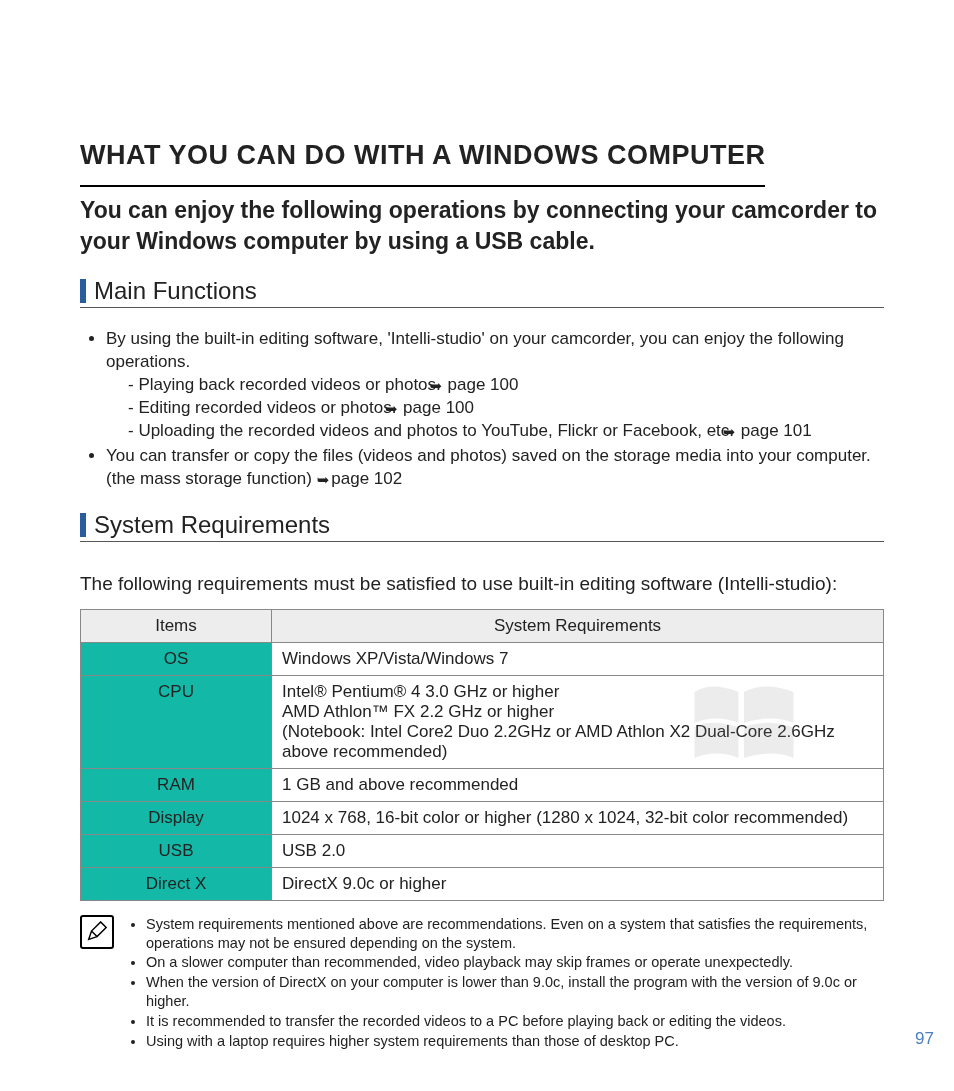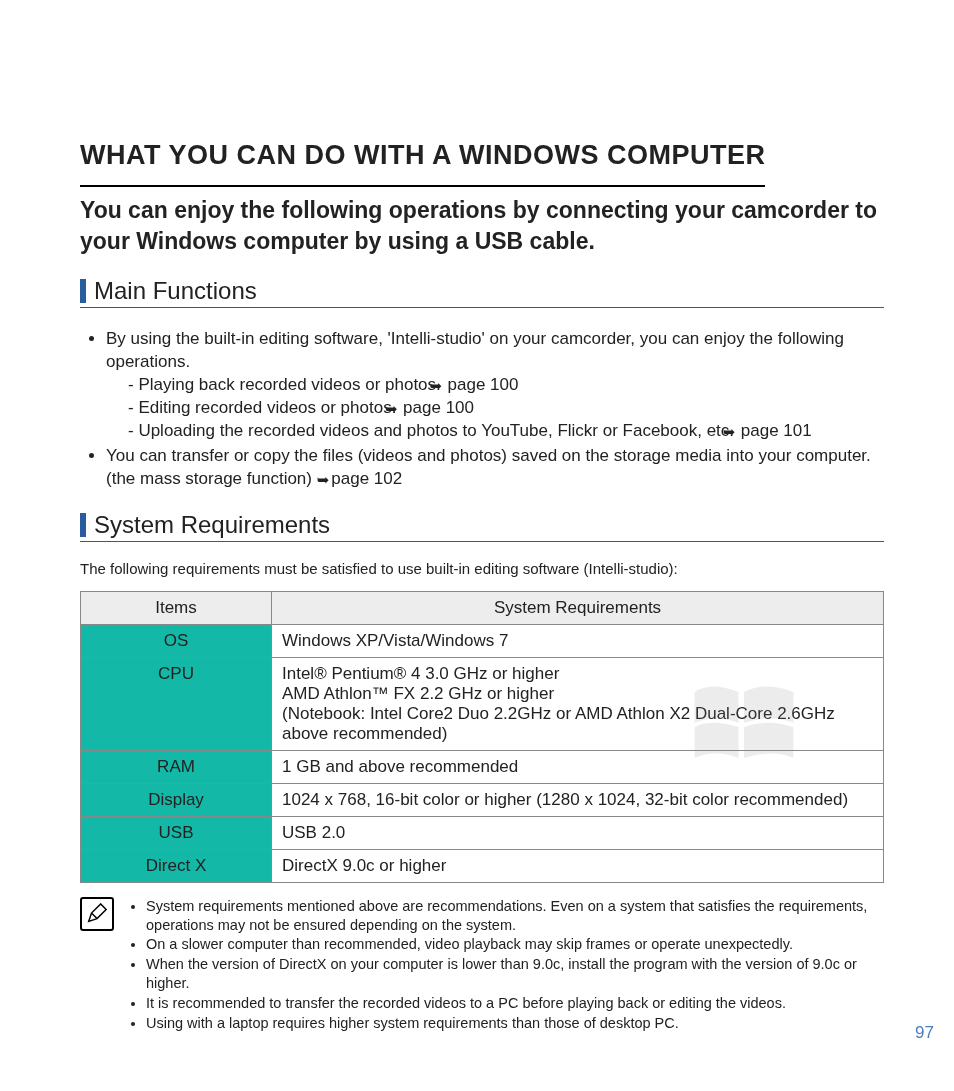"The following requirements must be" .reqintro { font-size: 15px -> 19px; margin-top: 18px -> 31px }
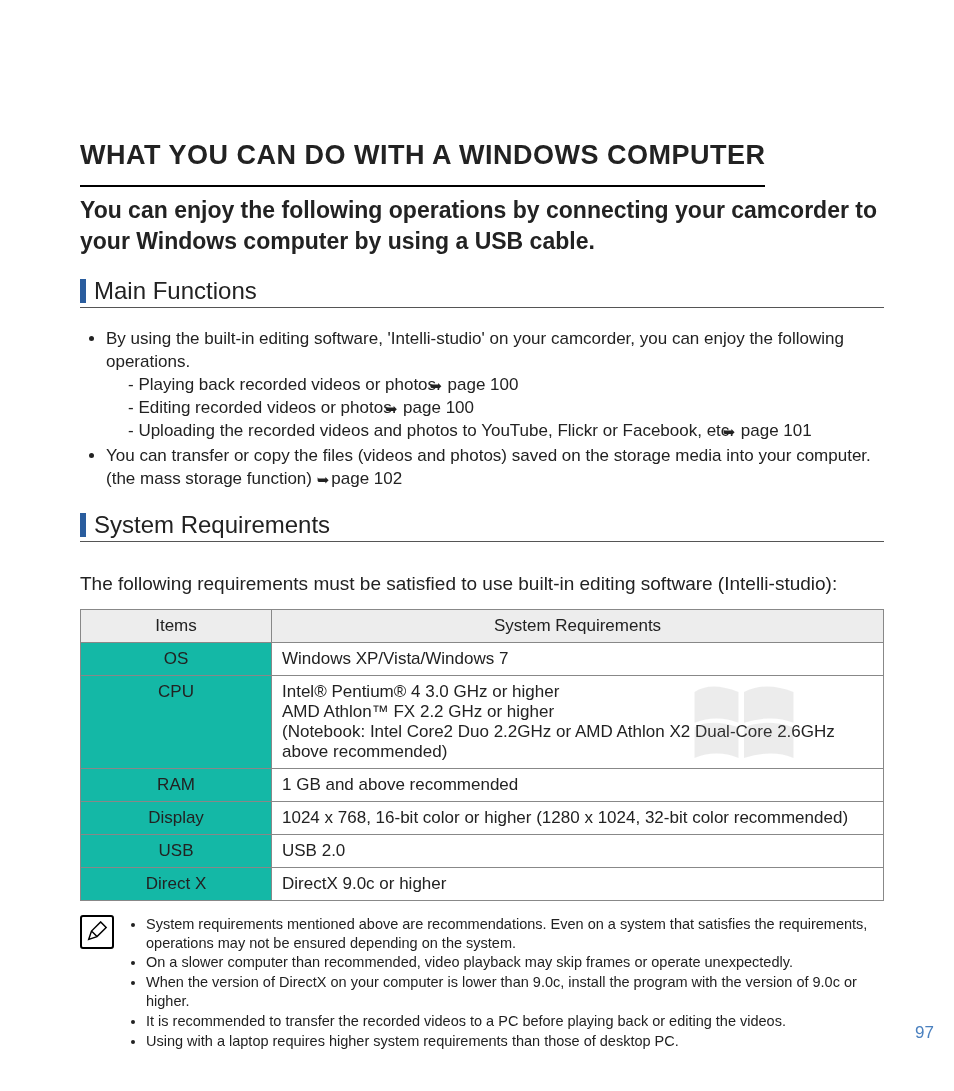"97" .pagenum { bottom: 48px -> 42px }
